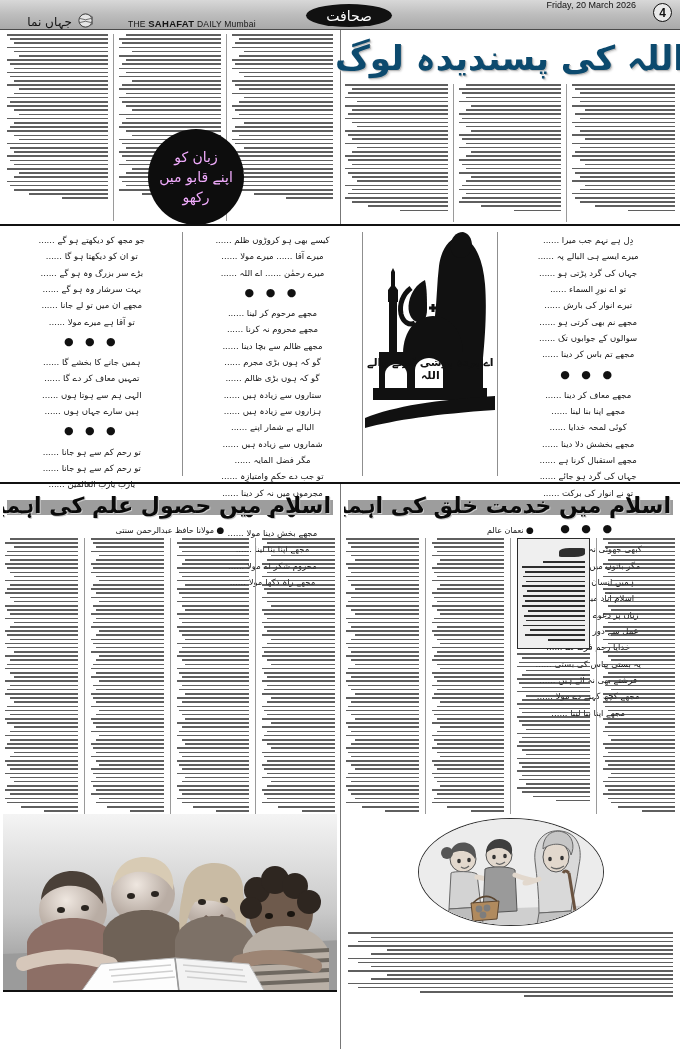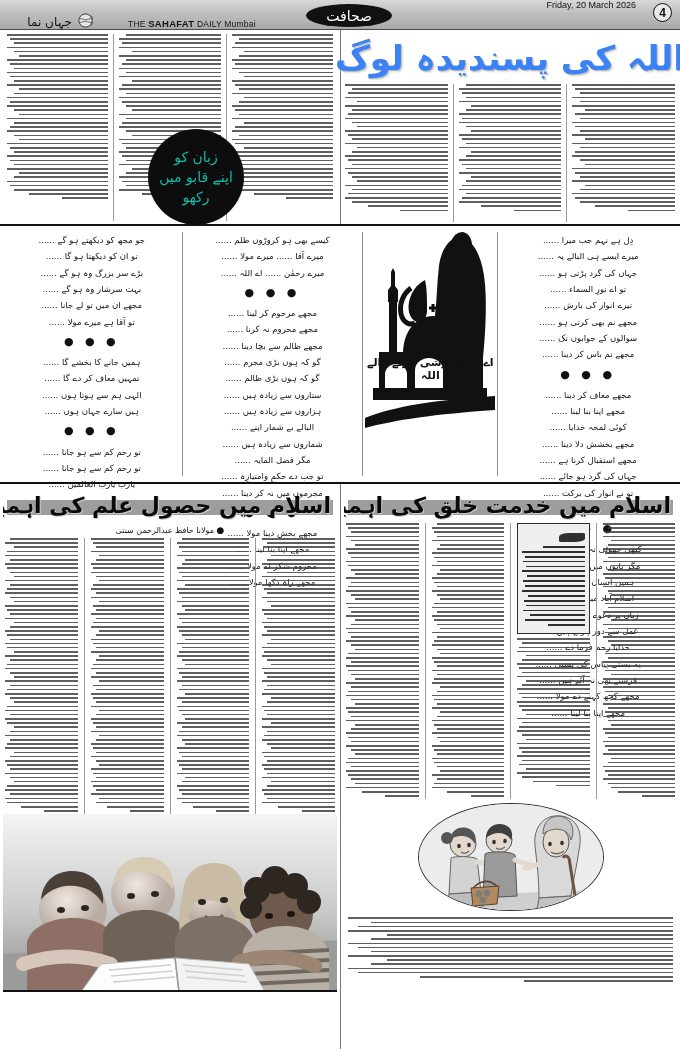"اللہ کی پسندیدہ لوگ" .headline-main { color: #3b82f6 -> #0c4a6e }
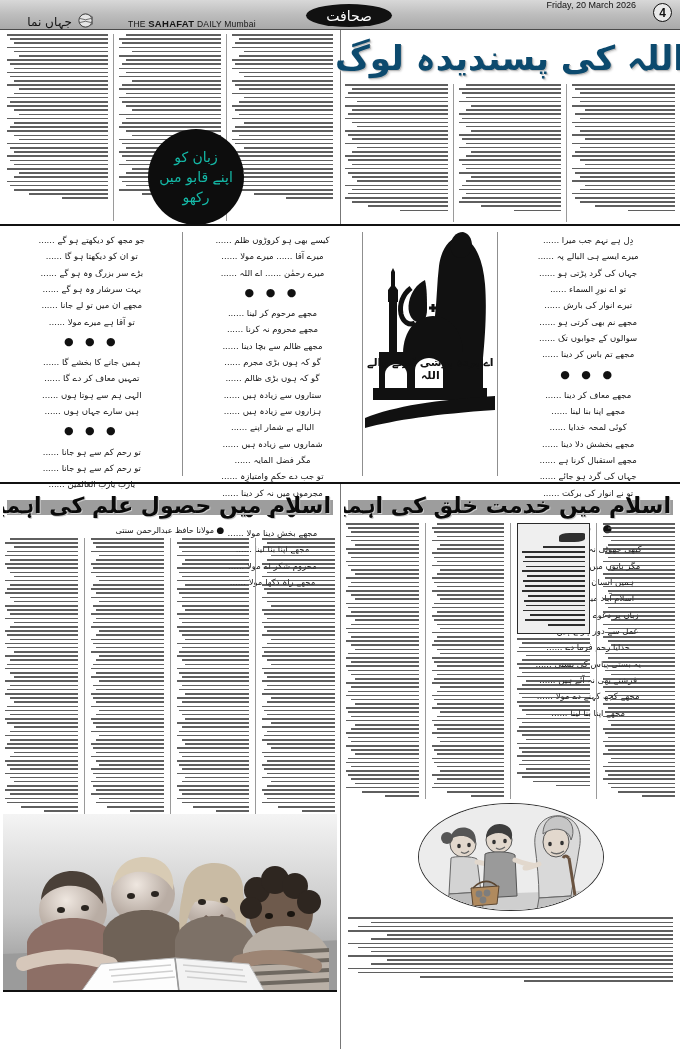"زبان کو" .oval-callout { color: #14b8a6 -> #f0abfc }
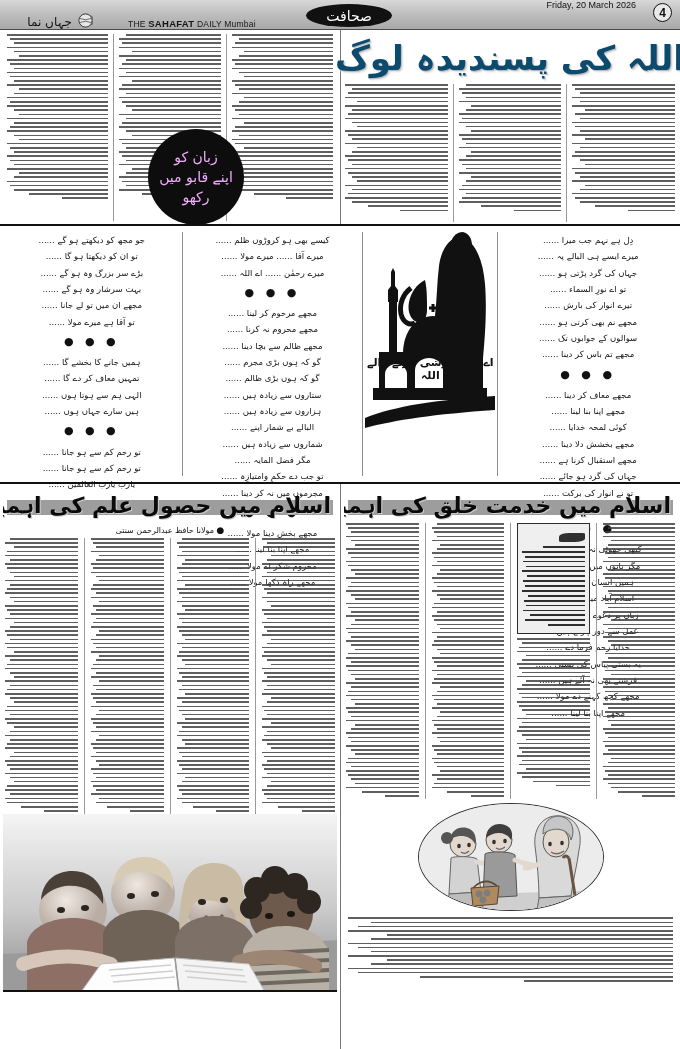"● نعمان عالم" div.byline { html: none -> <div> <span>●</span> <span>نعمان عالم</span> </div> }
